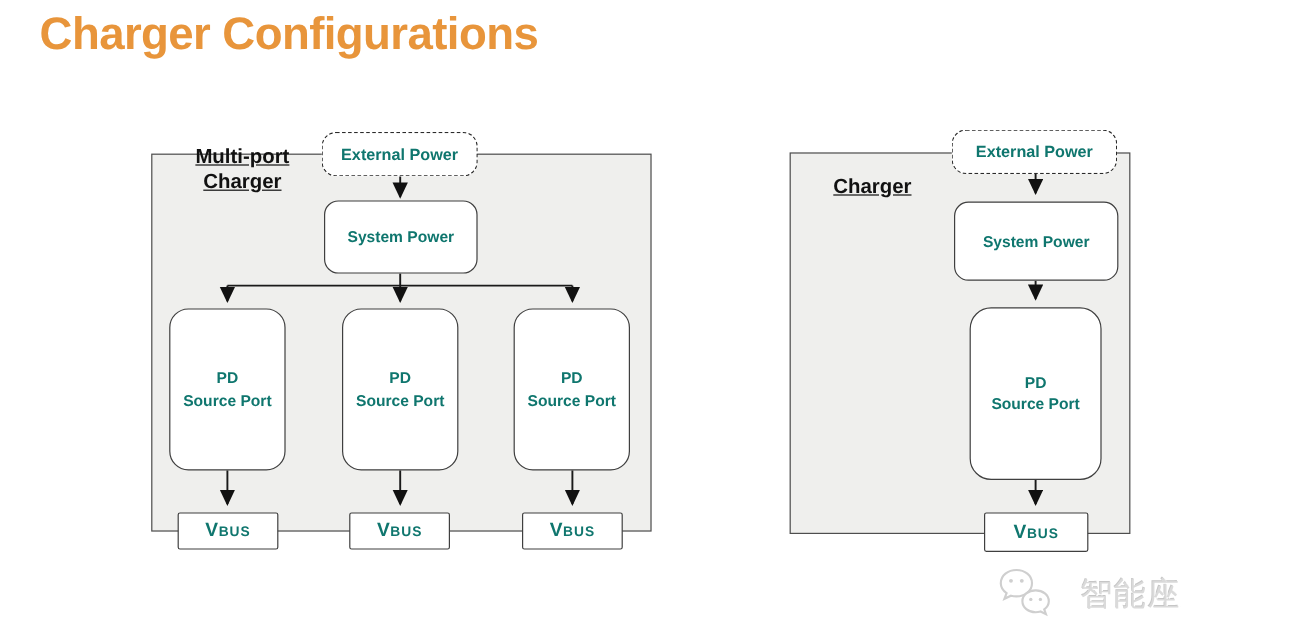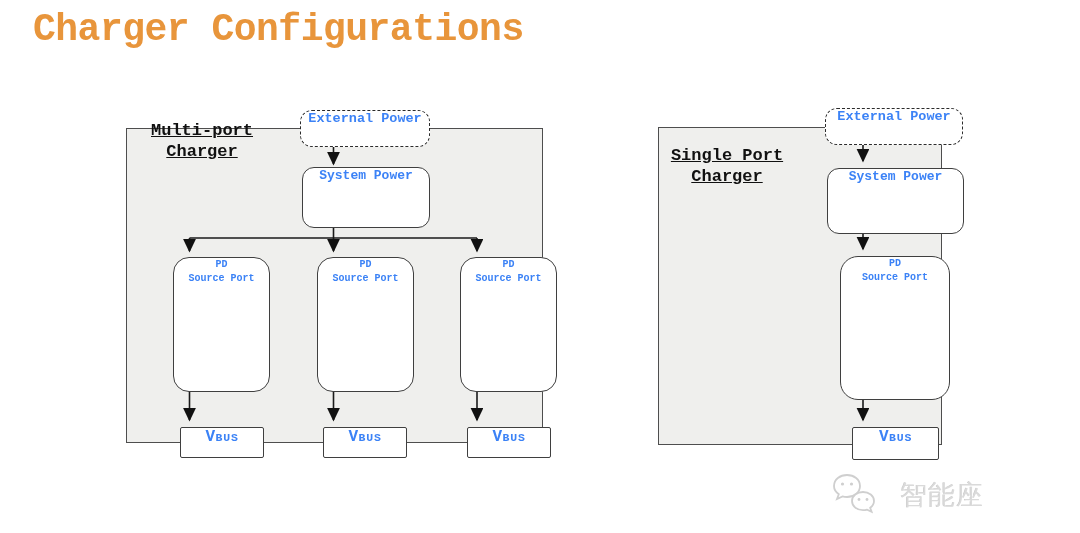"Charger Configurations" .stage { font-family: Liberation Mono, monospace -> Liberation Sans, sans-serif }
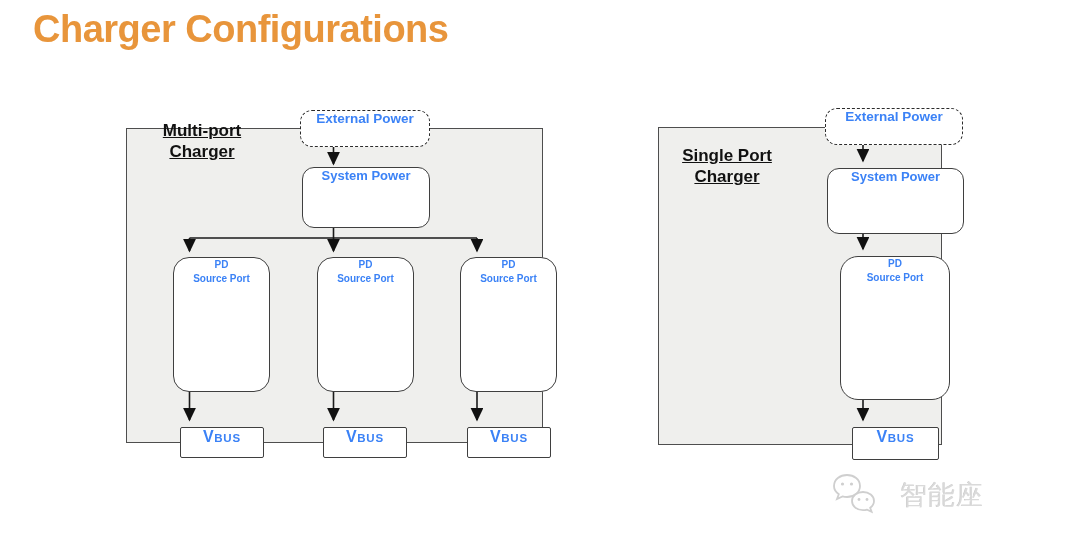"External Power" .node { align-items: flex-start -> center; color: #3b82f6 -> #0f766e; margin-left: 32px -> none }
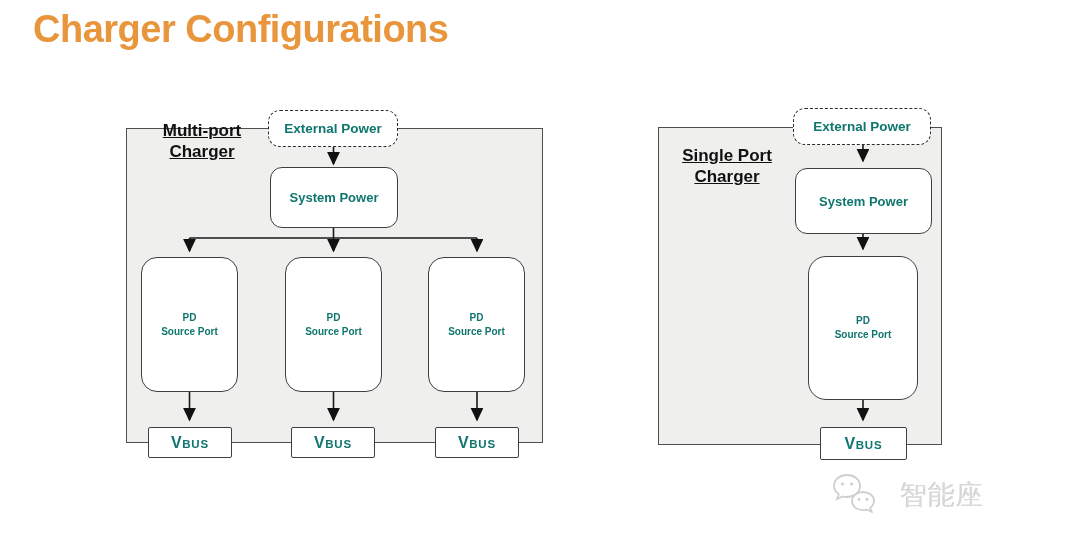"Single Port" span { html: <span>Single Port</span> -> none }
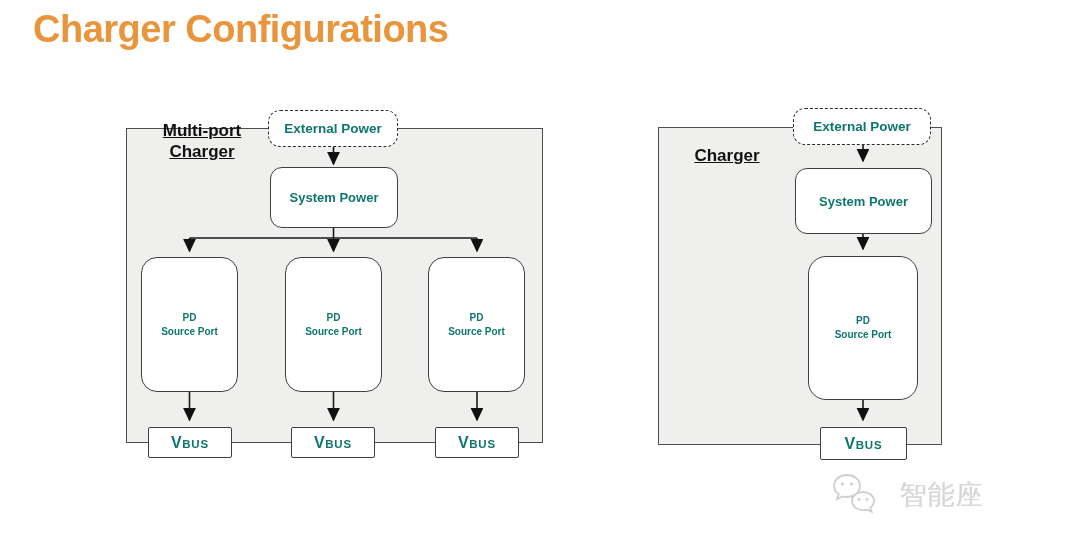"PD" .pd { font-size: 10px -> 13px }
